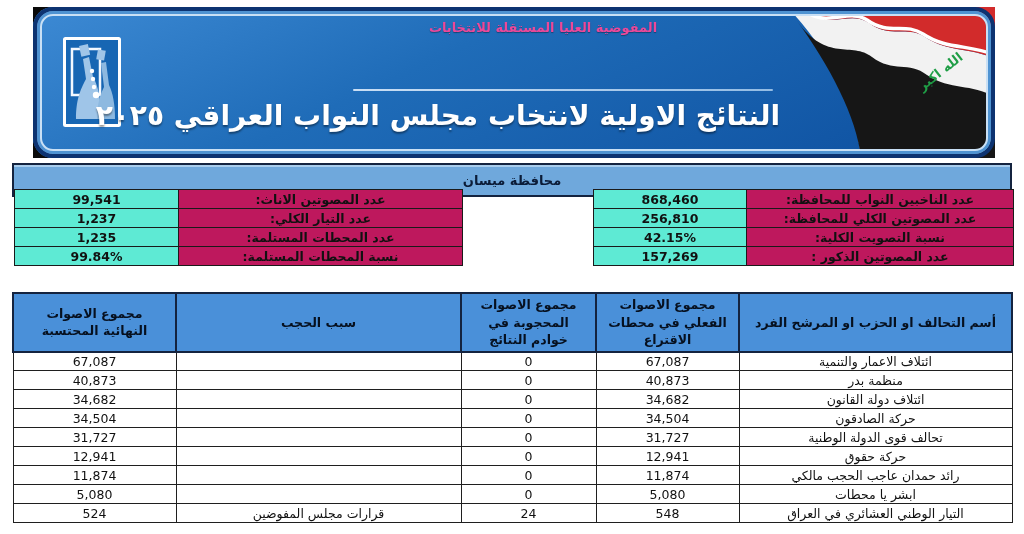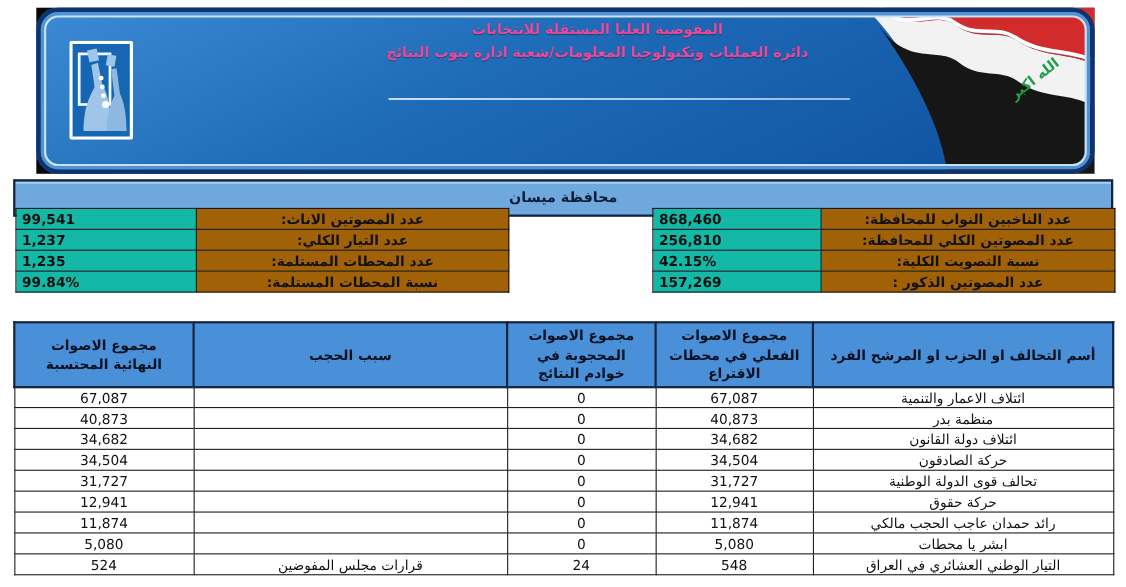"دائرة العمليات وتكنولوجيا المعلومات/شعبة" div { html: <div>دائرة العمليات وتكنولوجيا المعلومات/شعبة ادارة نيوب النتائج</div> -> none }
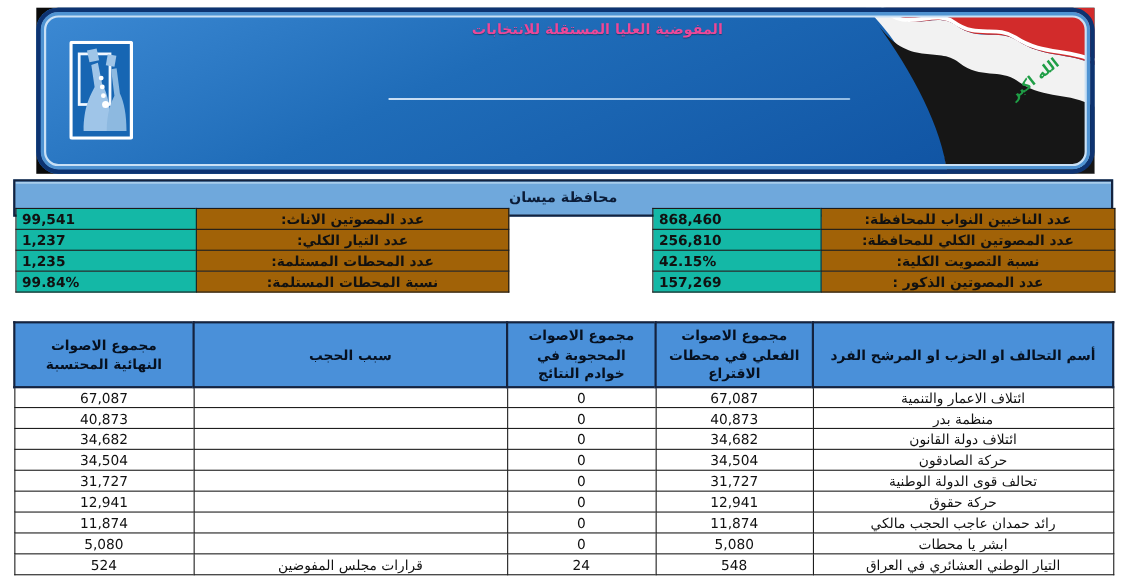"النتائج الاولية لانتخاب مجلس النواب" div.banner-title { html: none -> <div>النتائج الاولية لانتخاب مجلس النواب العراقي ٢٠٢٥</div> }
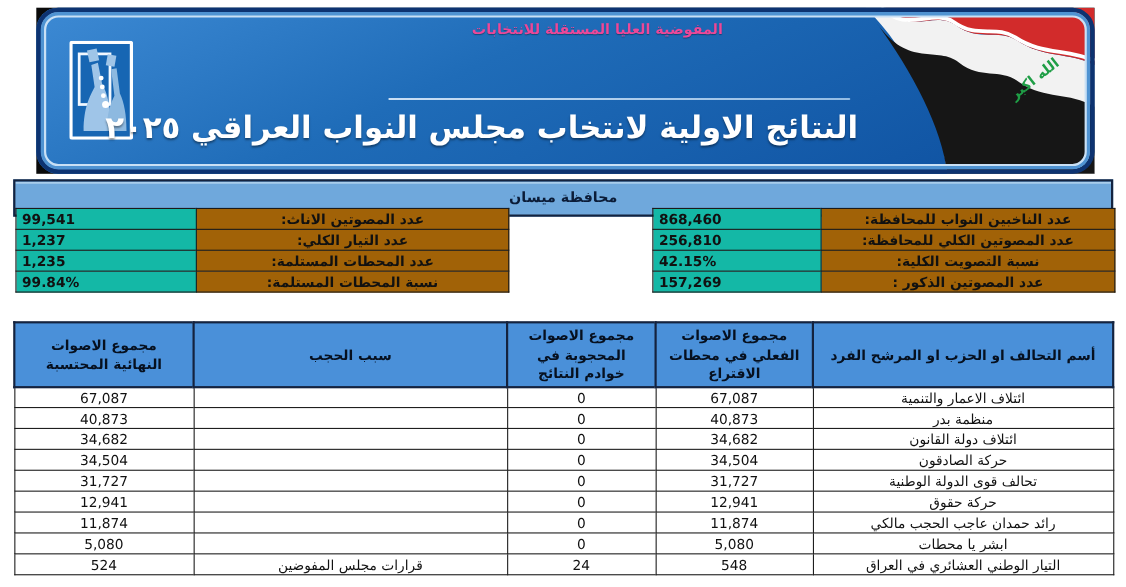"99,541" .sum-table .val { background: #14b8a6 -> #5eead4; text-align: left -> center }
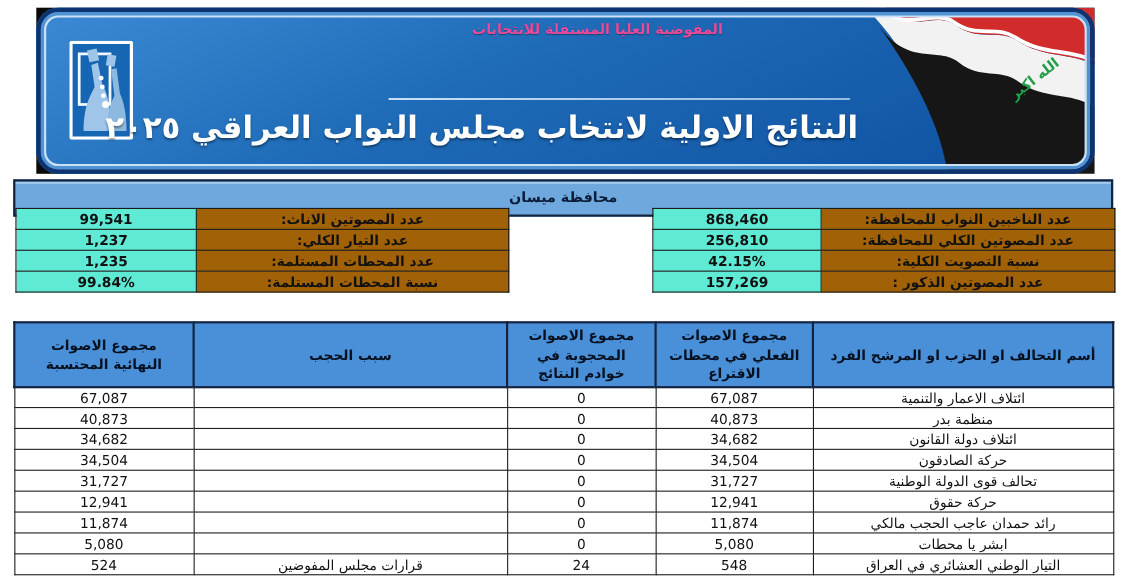"عدد المصوتين الاناث:" .sum-table .lbl { background: #a16207 -> #be185d }
